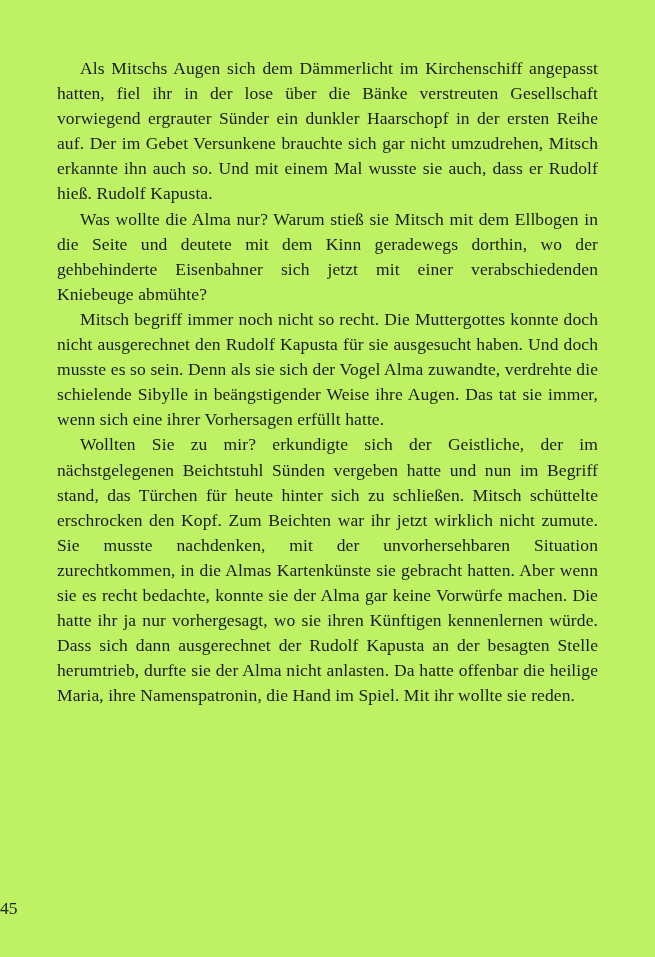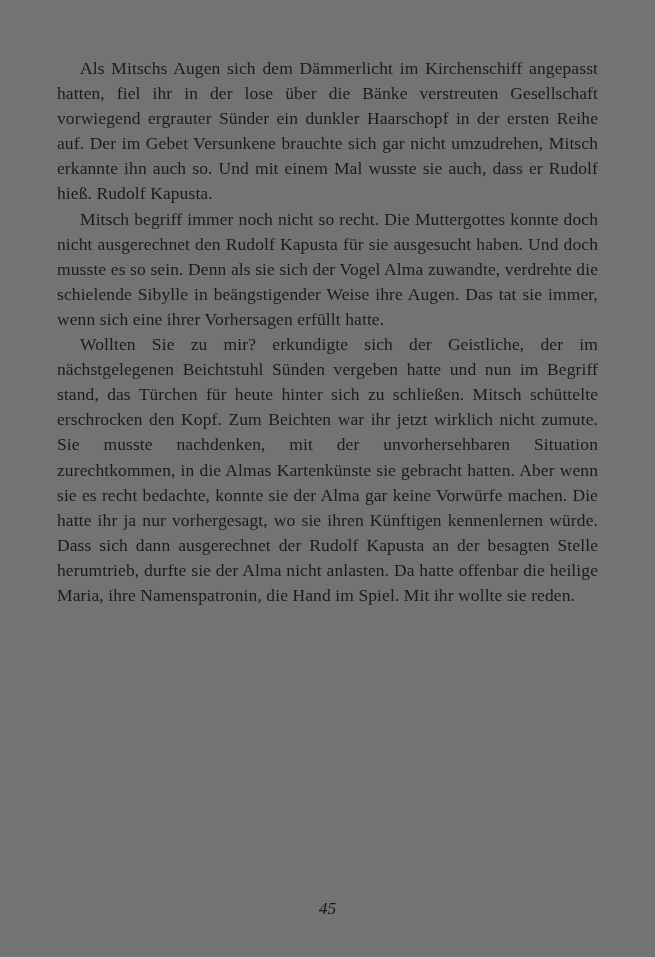"Als Mitschs Augen sich dem" .book-page { background: #737373 -> #bef264 }
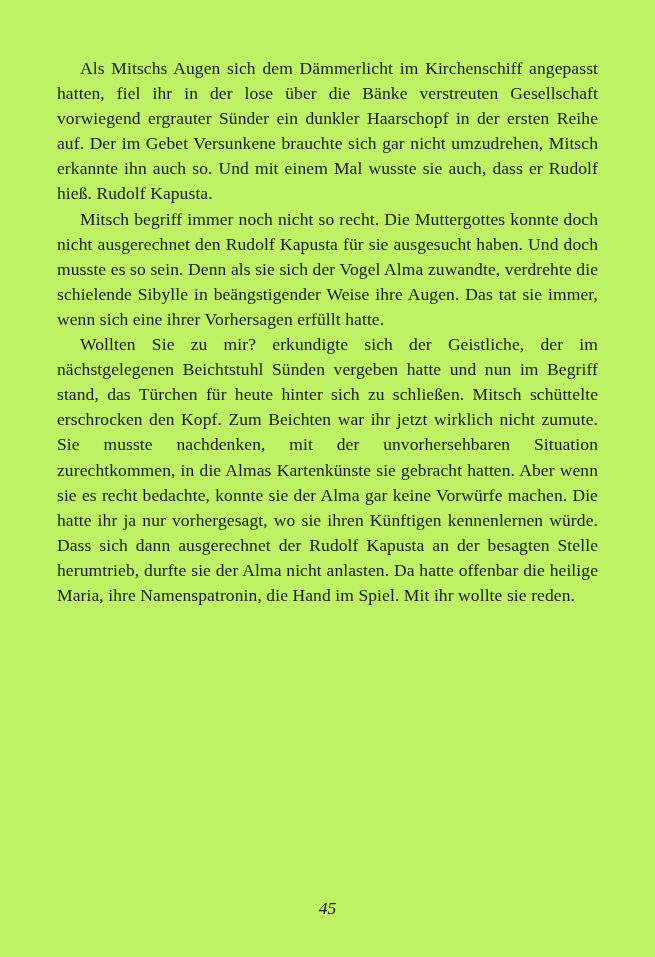"Was wollte die Alma nur?" p { html: none -> <p>Was wollte die Alma nur? Warum stieß sie Mitsch mit dem Ellbogen in die Seite und deutete mit dem Kinn geradewegs dorthin, wo der gehbehinderte Eisenbahner sich jetzt mit einer verabschiedenden Kniebeuge abmühte?</p> }
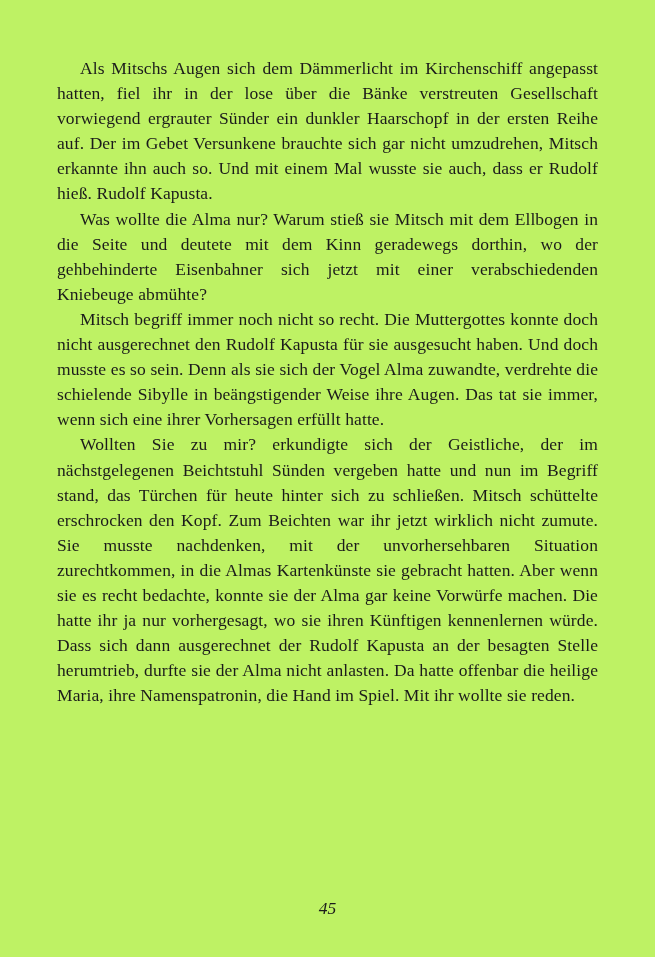"45" .page-number { font-style: italic -> none; text-align: center -> none }
